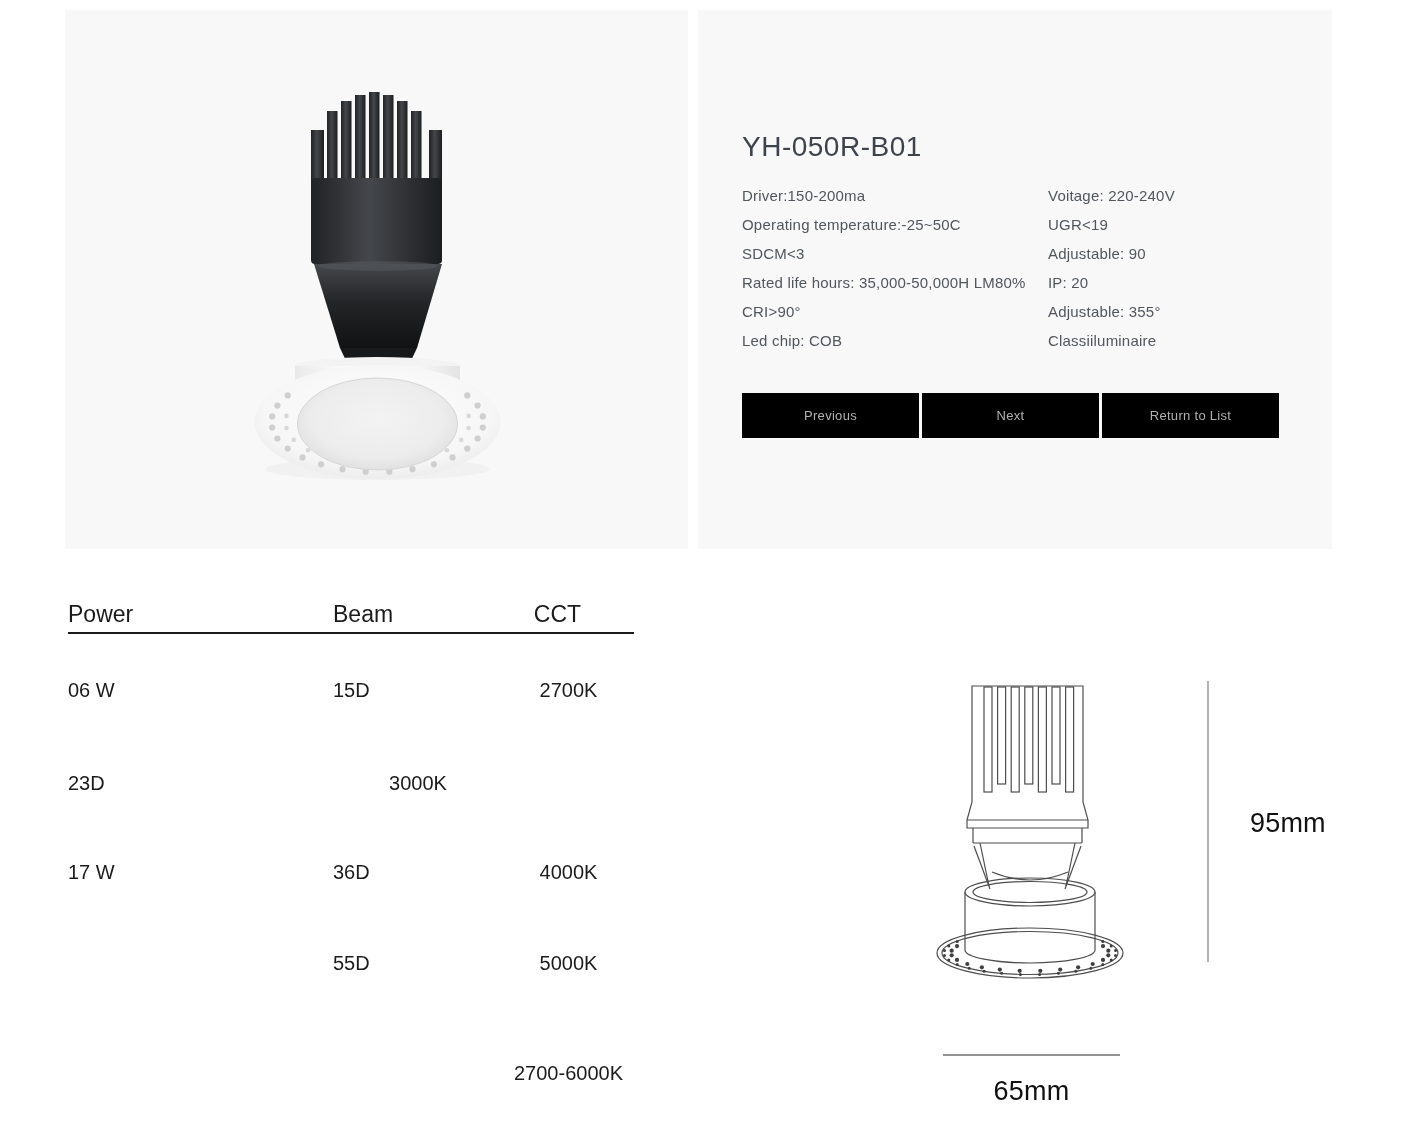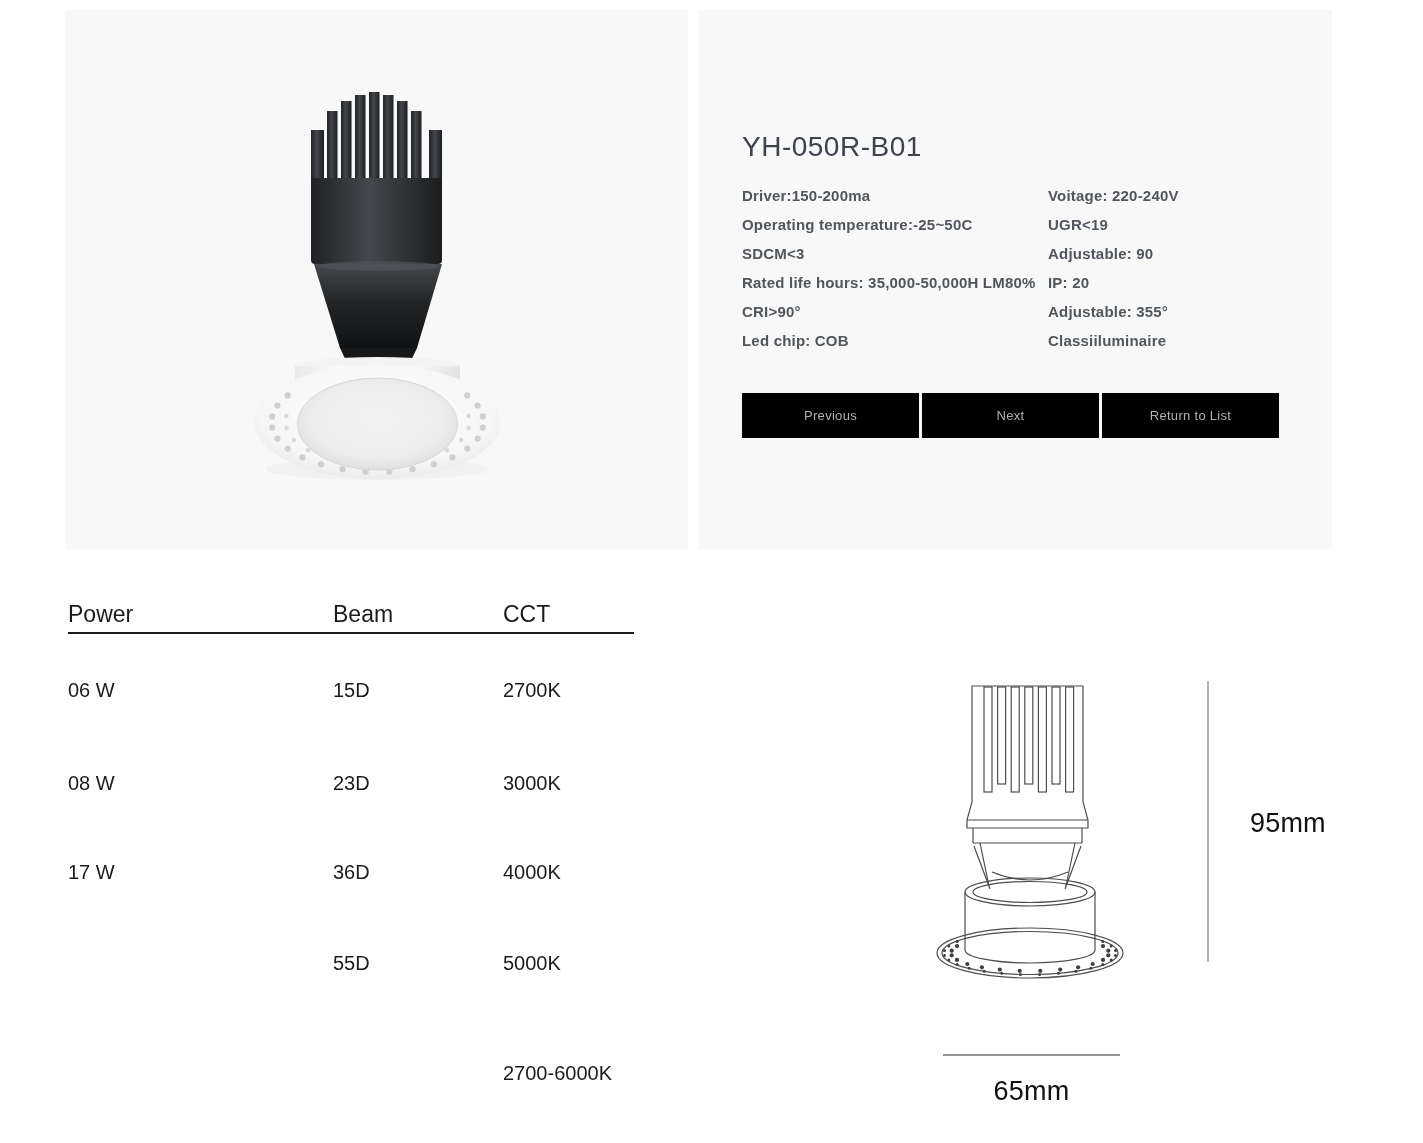"Driver:150-200ma" .spec-col { font-weight: bold -> none }
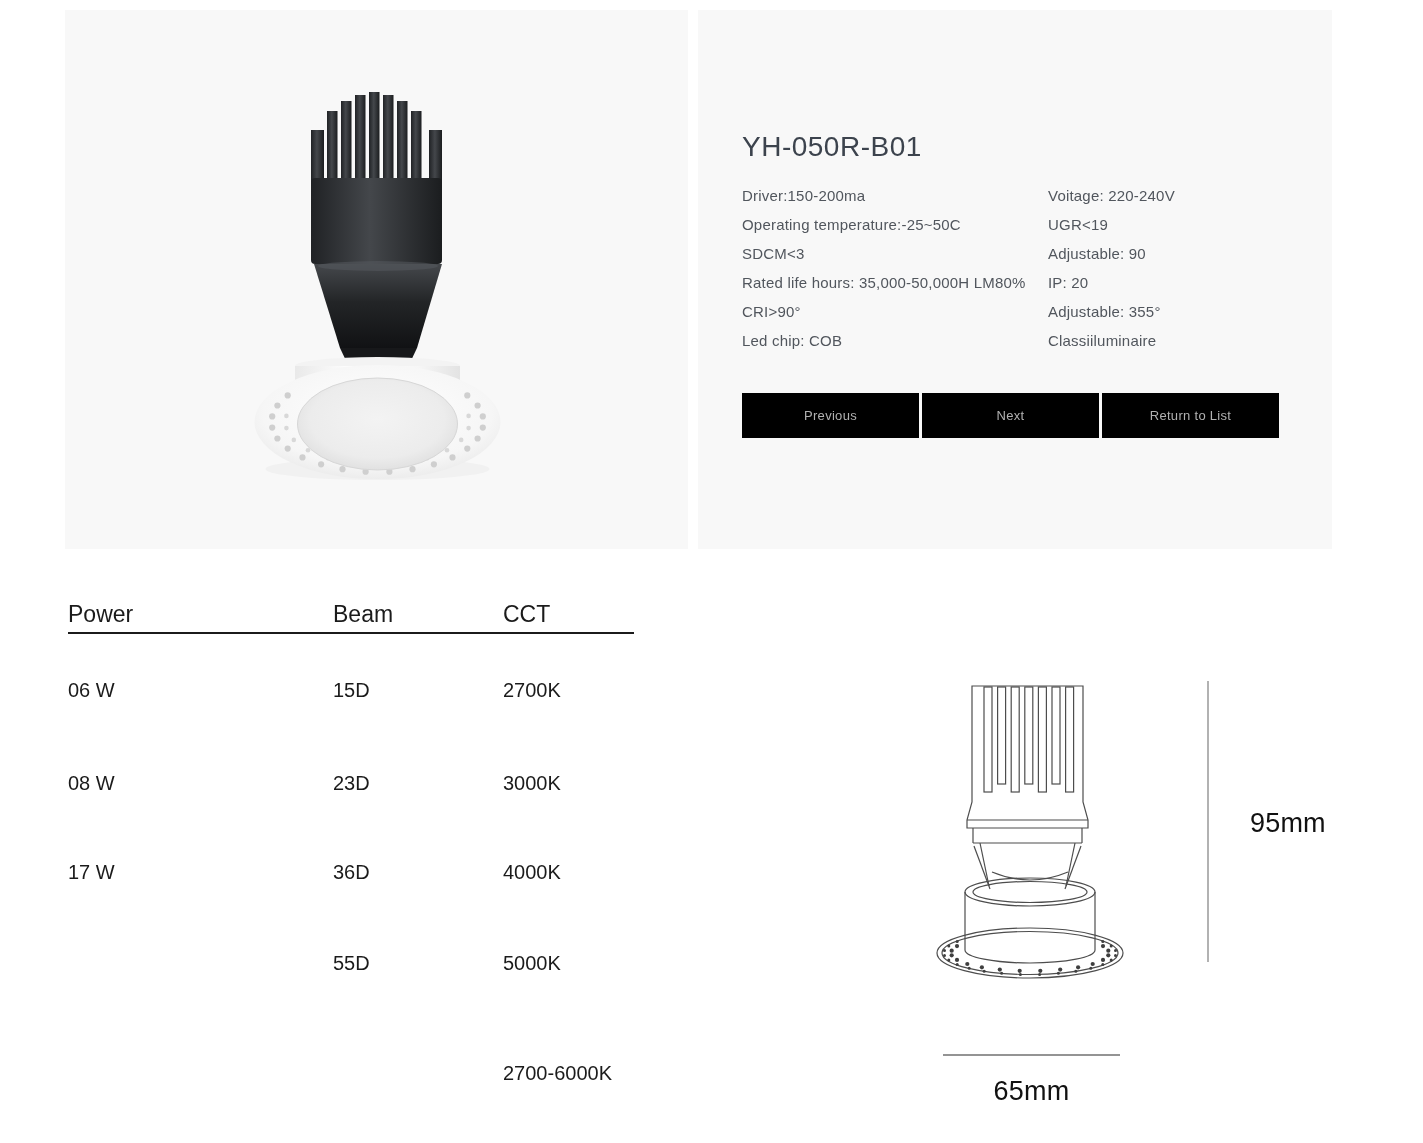"CCT" .opt-grid .c3 { text-align: left -> center }
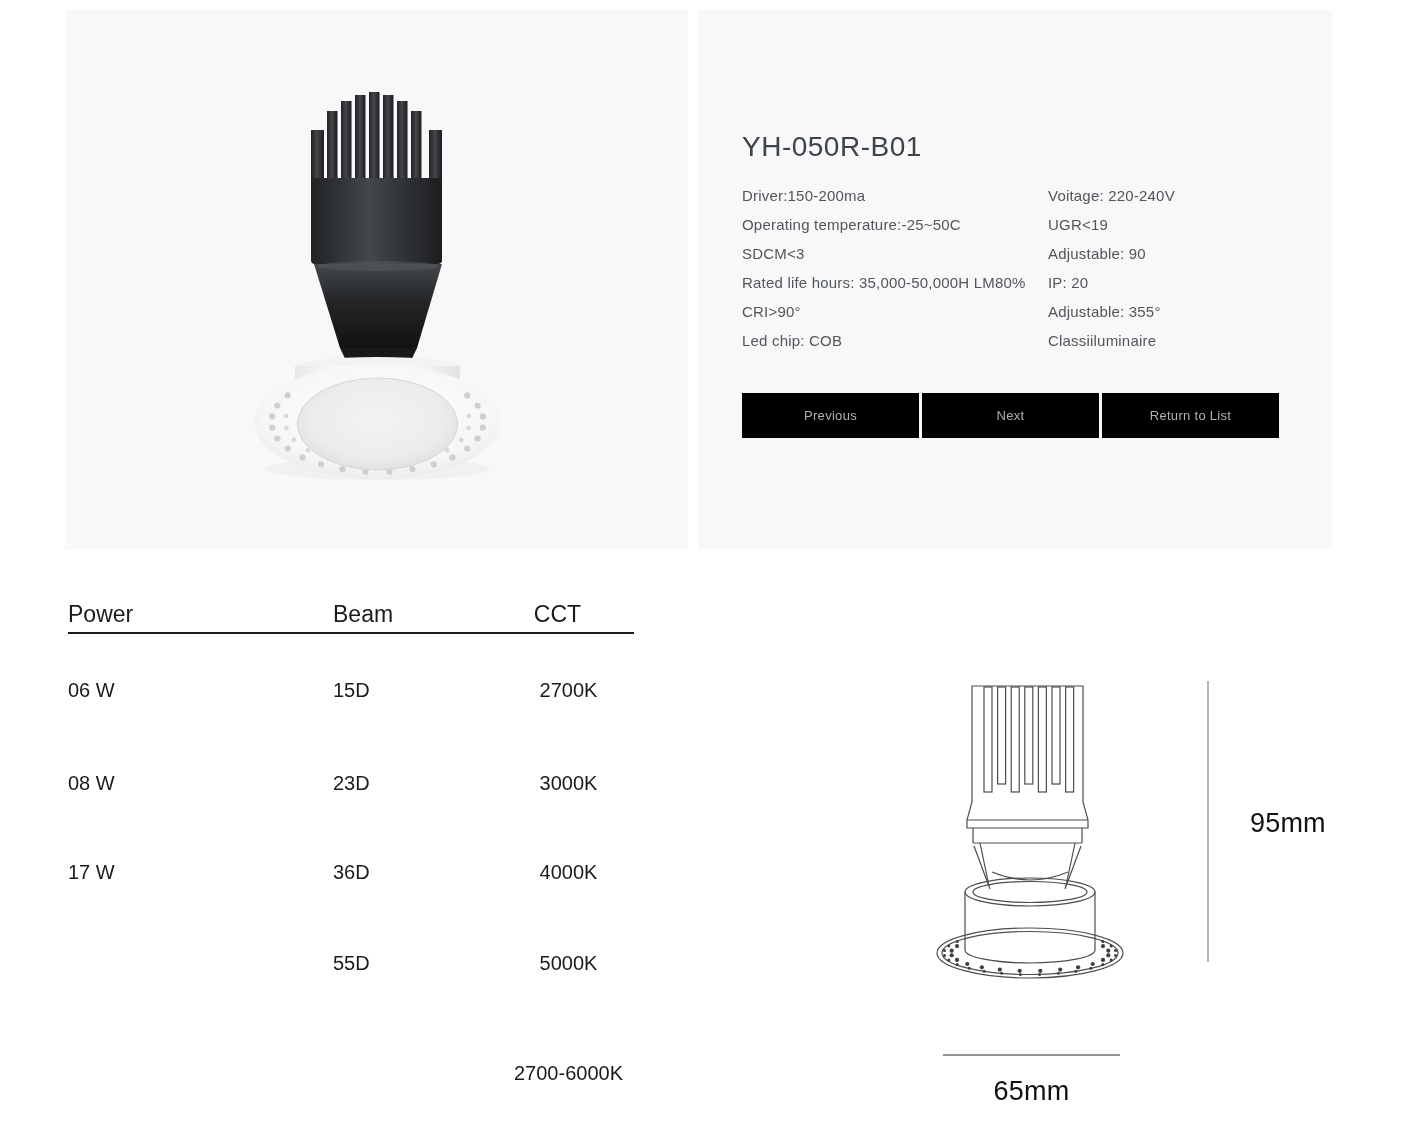"08 W" span.c1 { html: <span>08 W</span> -> none }
